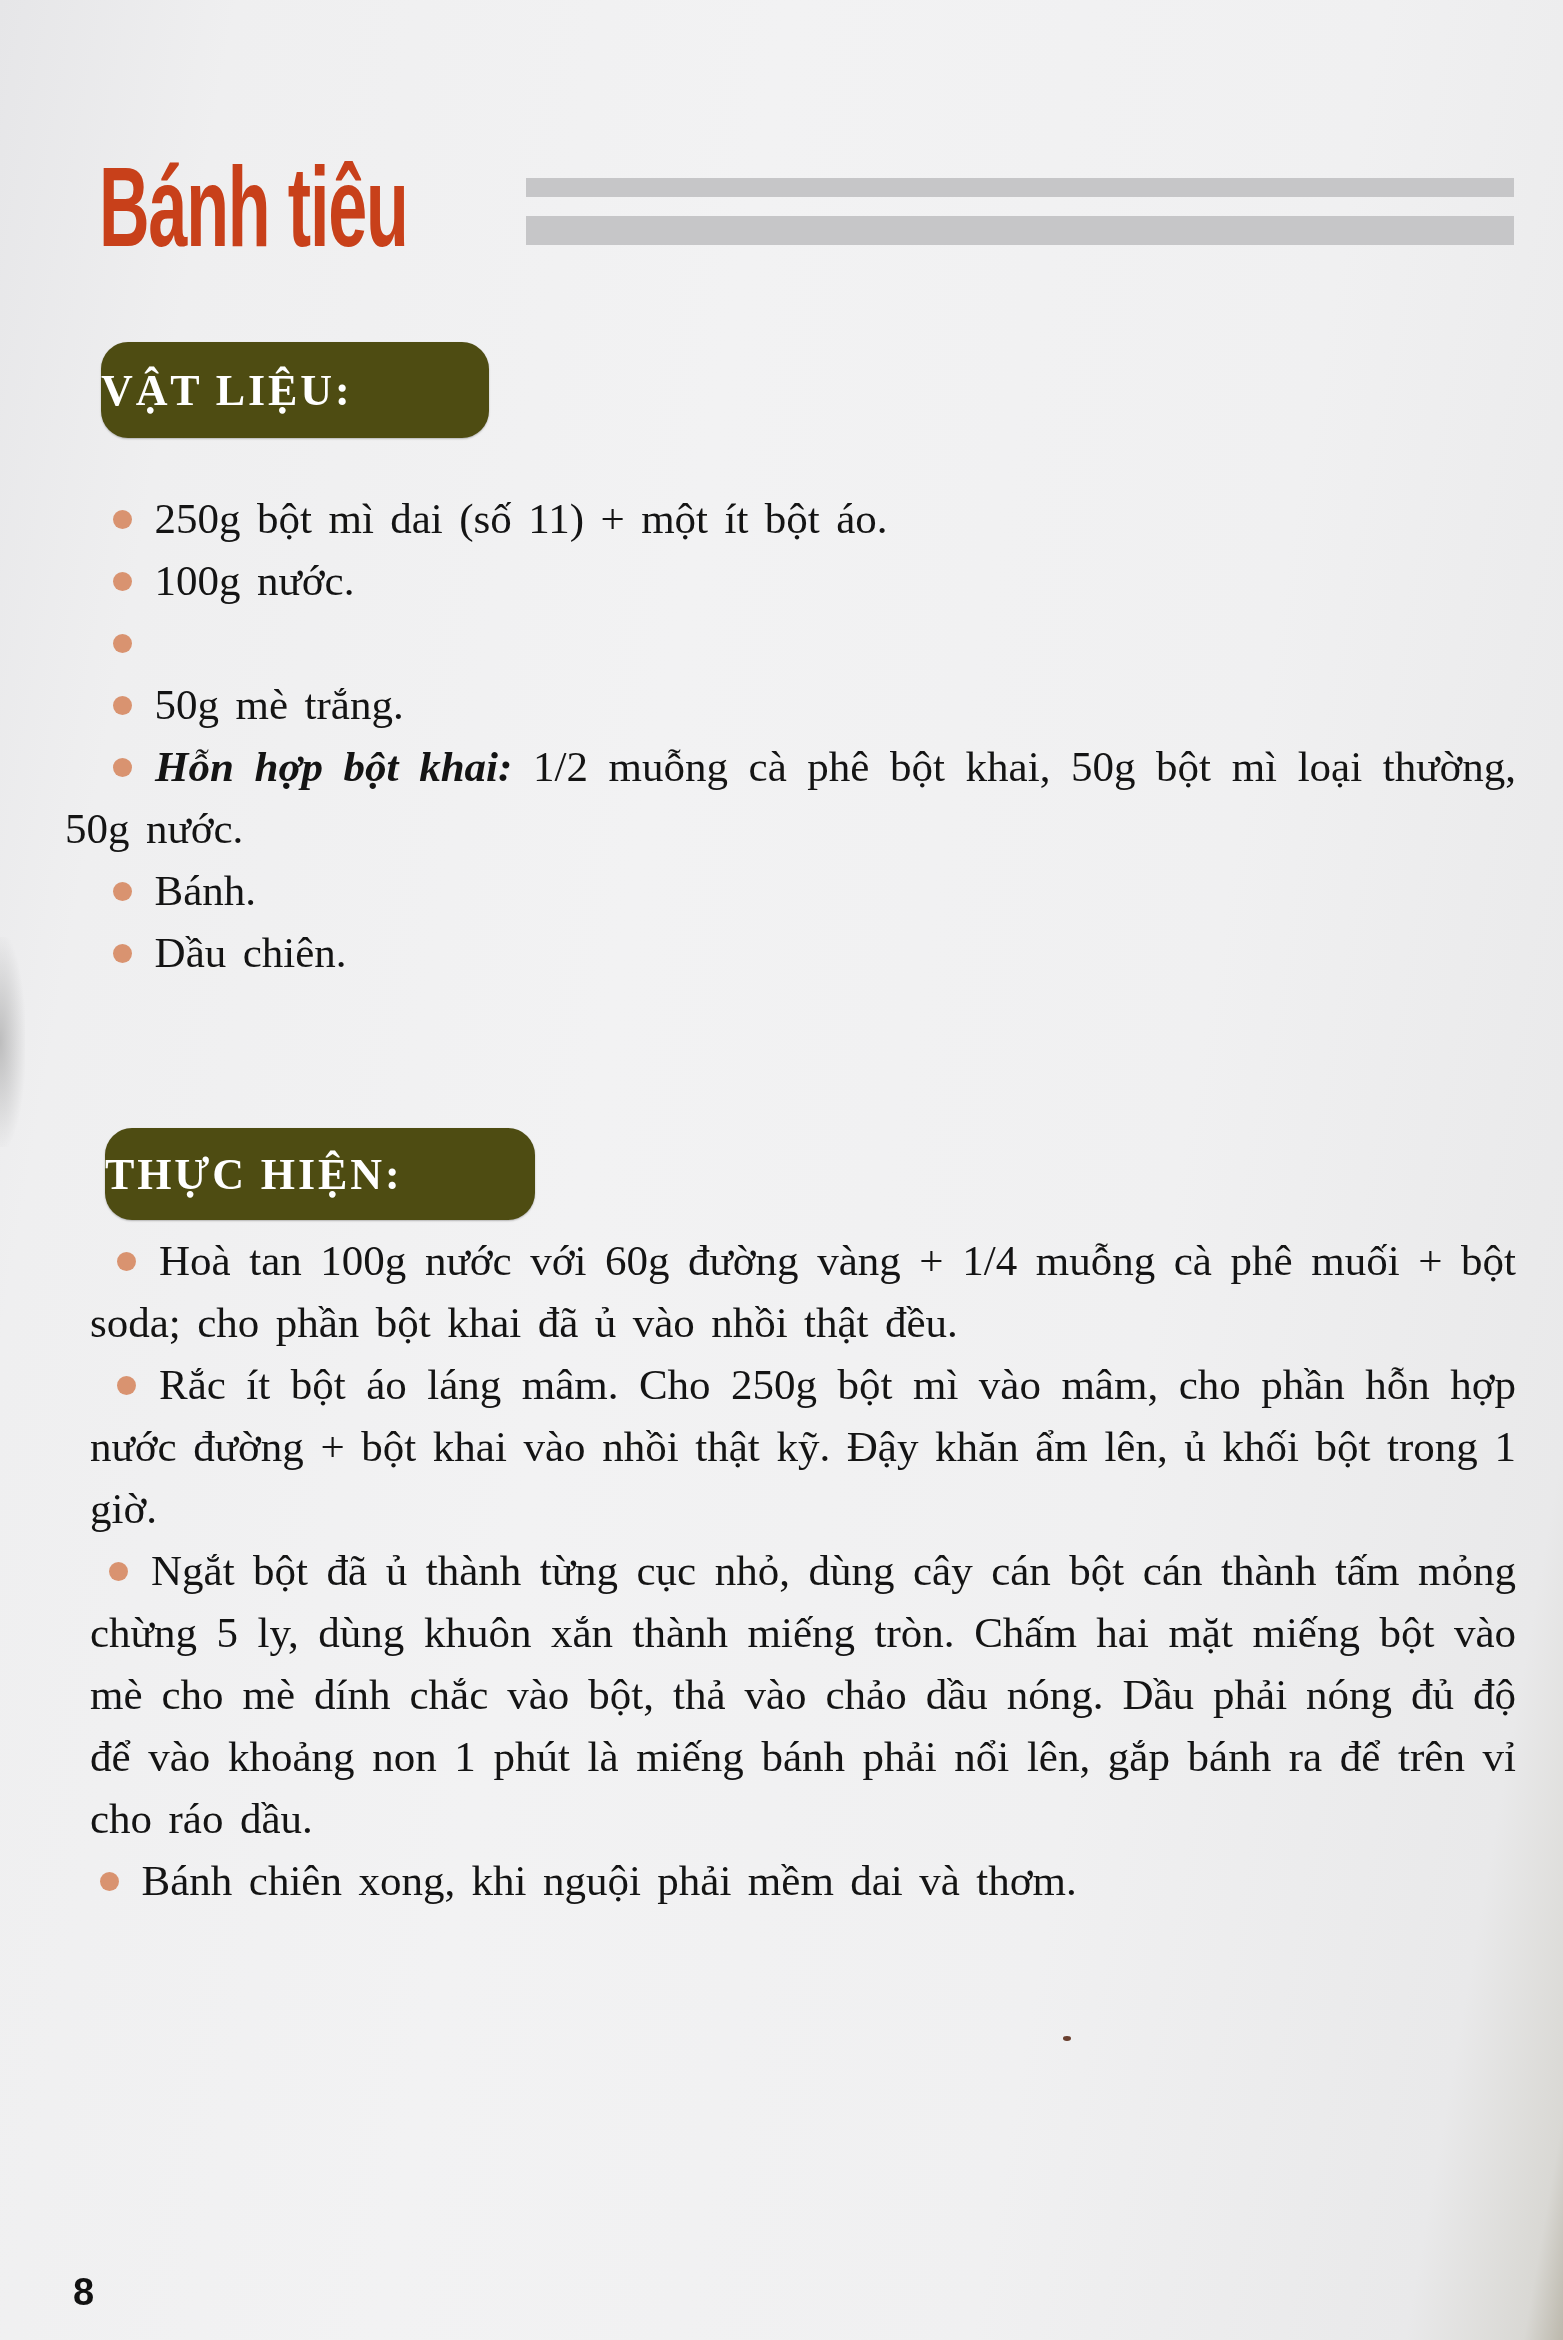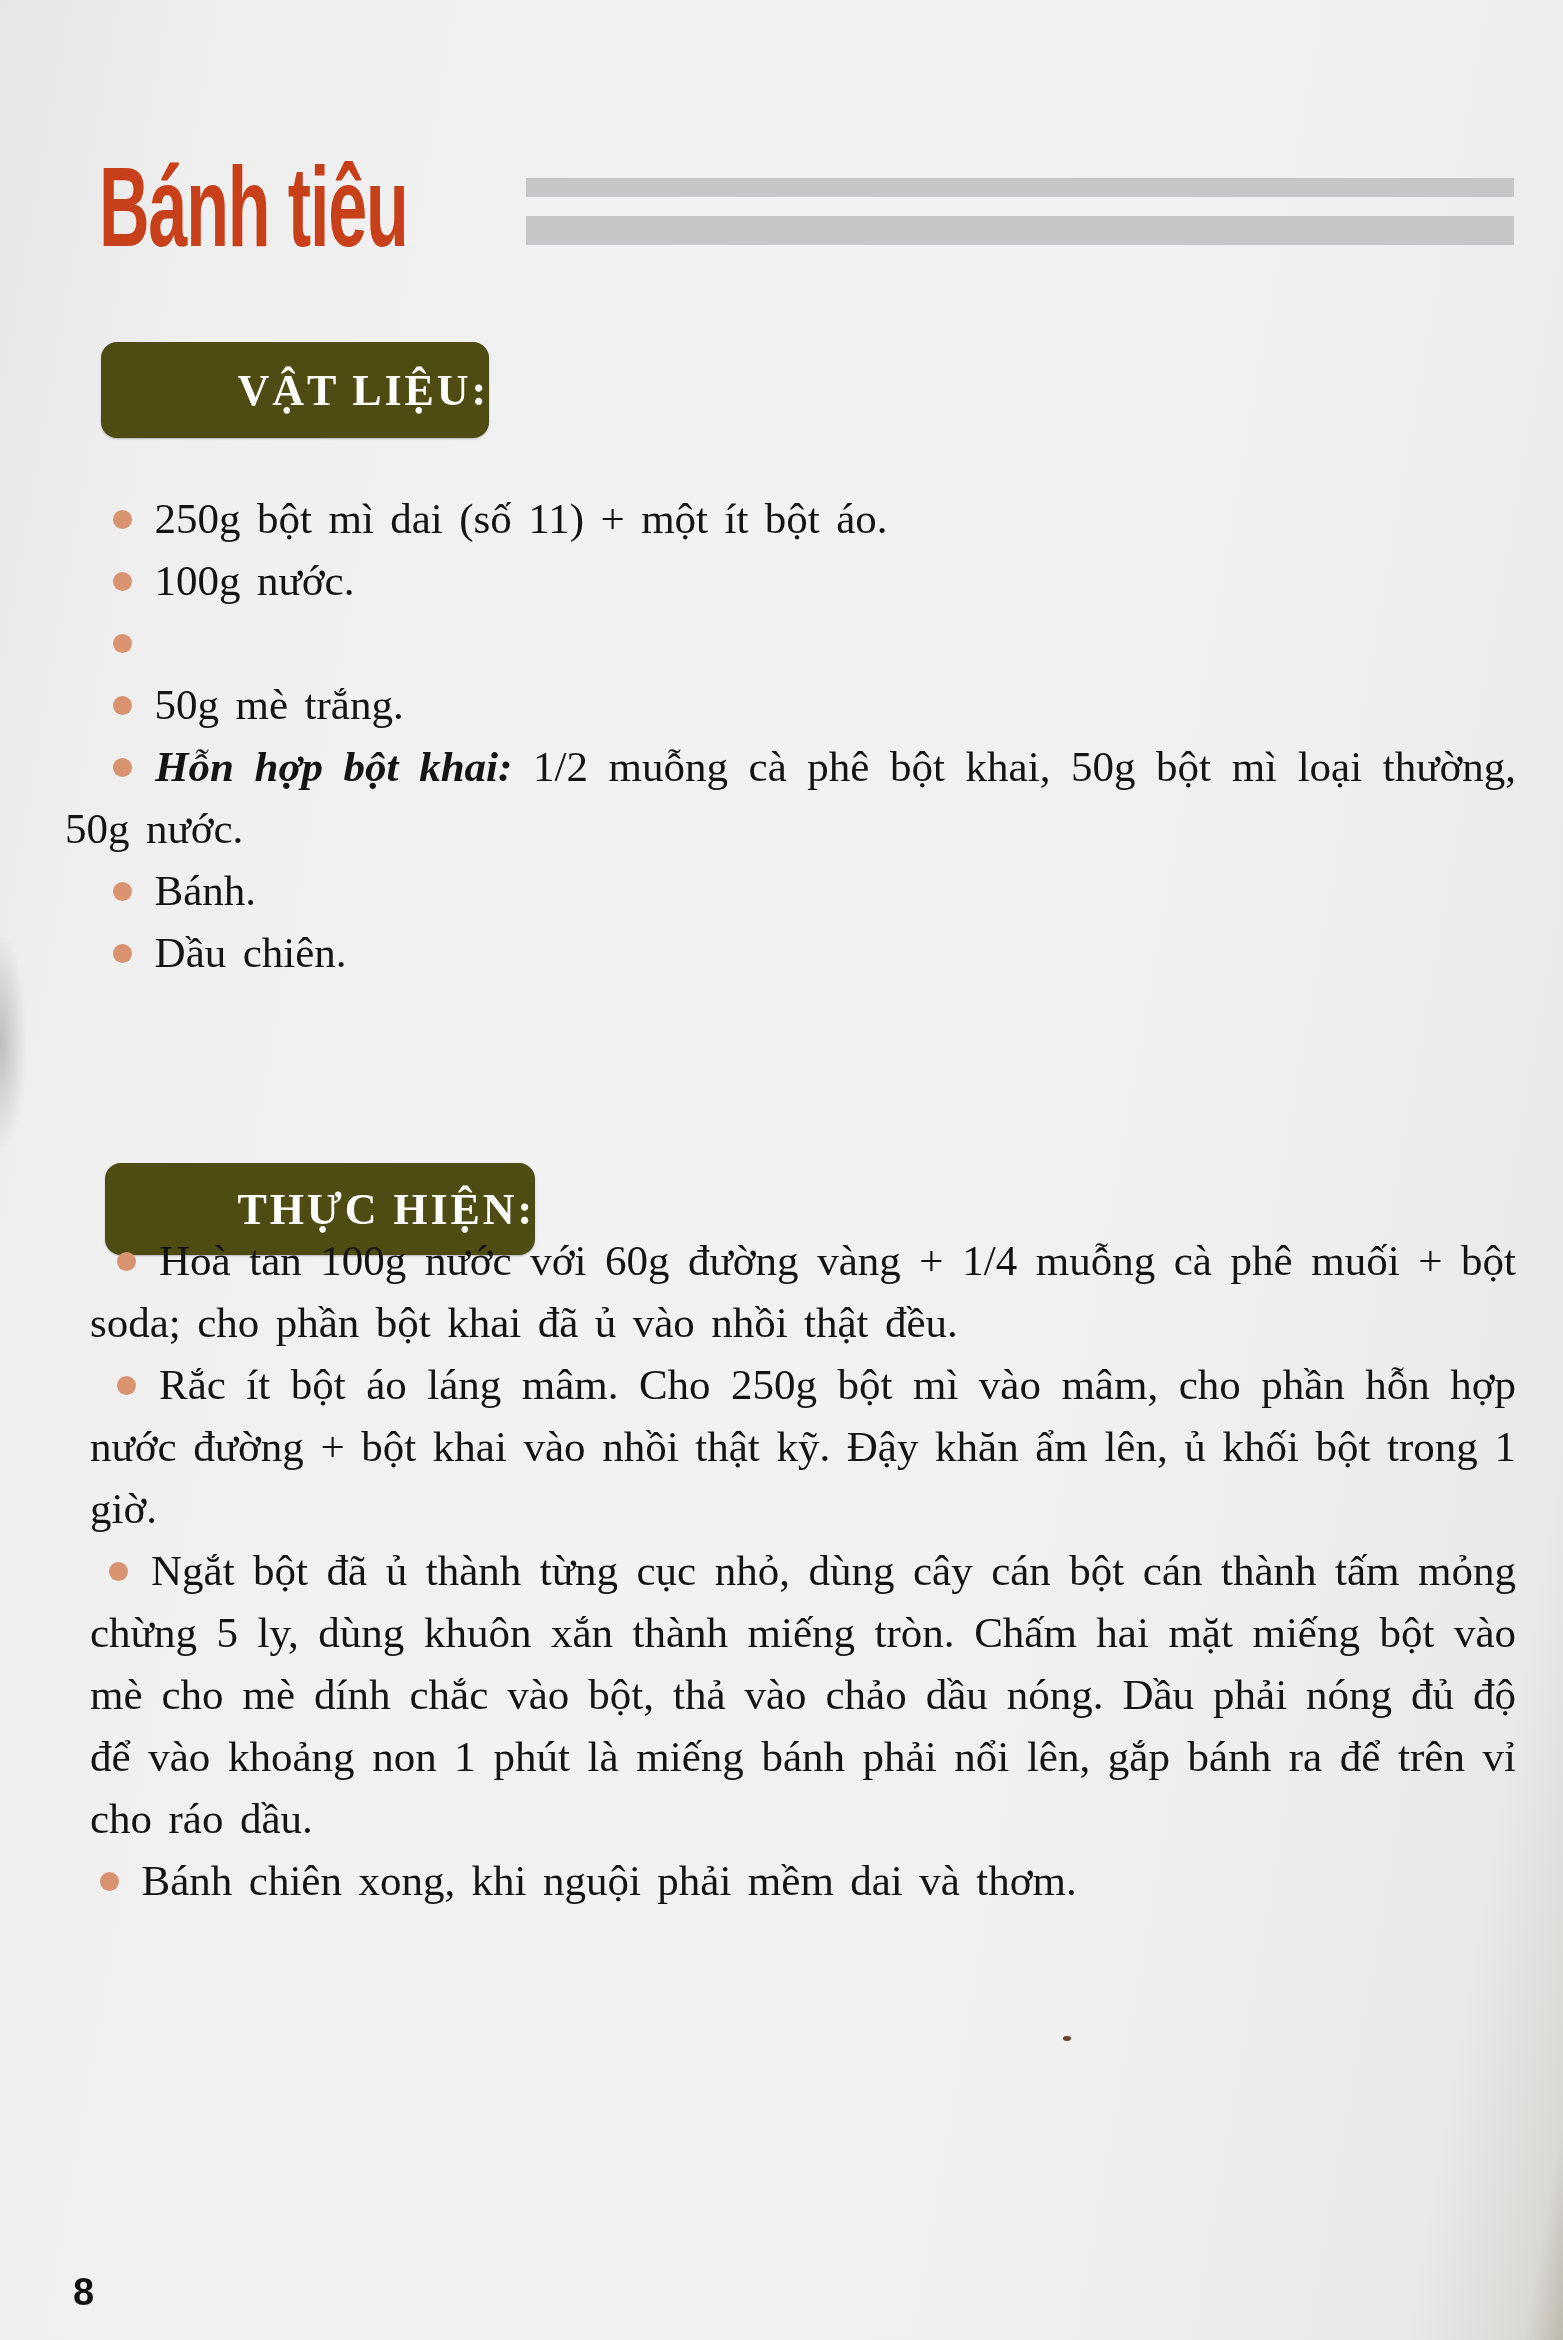"VẬT LIỆU:" .section-badge { border-radius: 16px -> 27px; justify-content: flex-end -> flex-start }
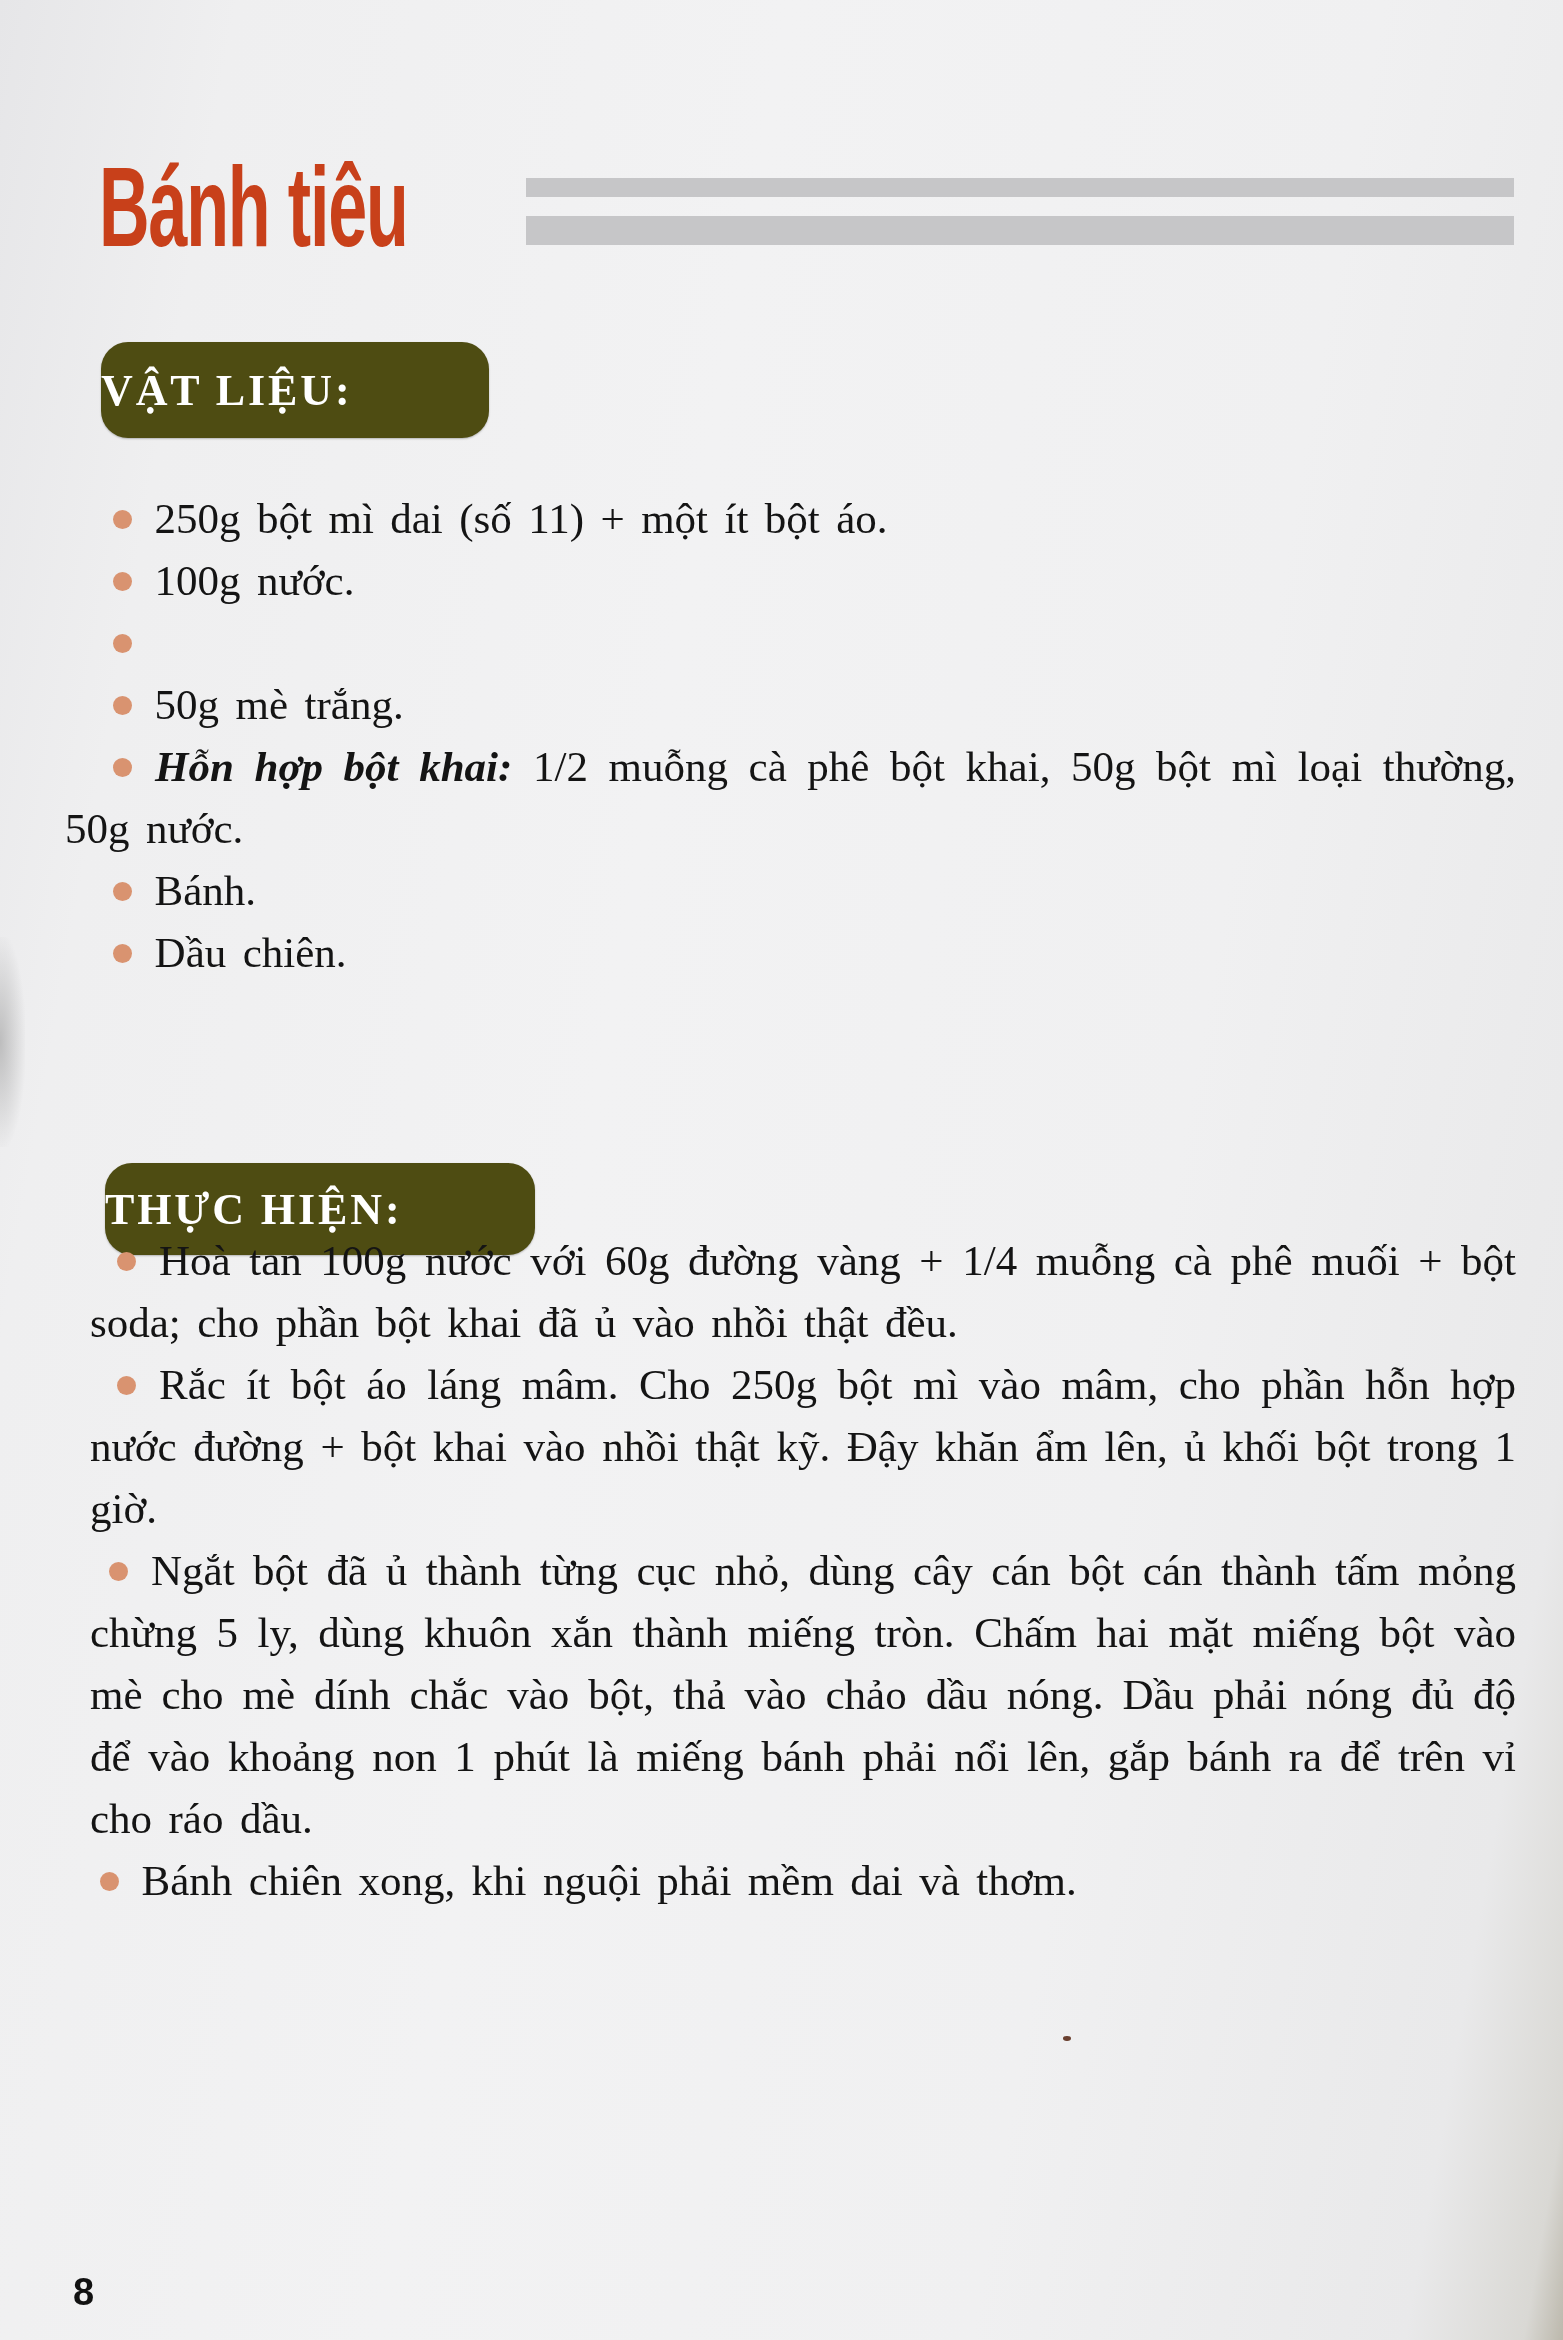"THỰC HIỆN:" .badge-steps { top: 1163px -> 1128px }
